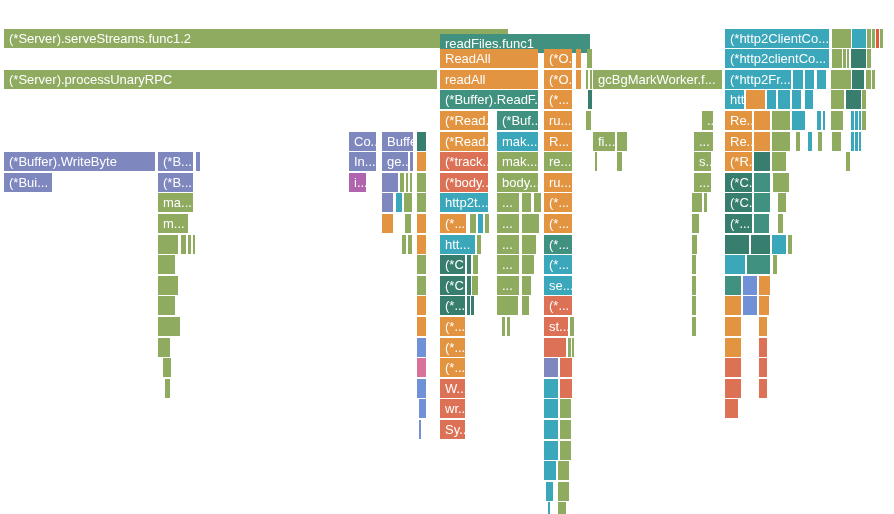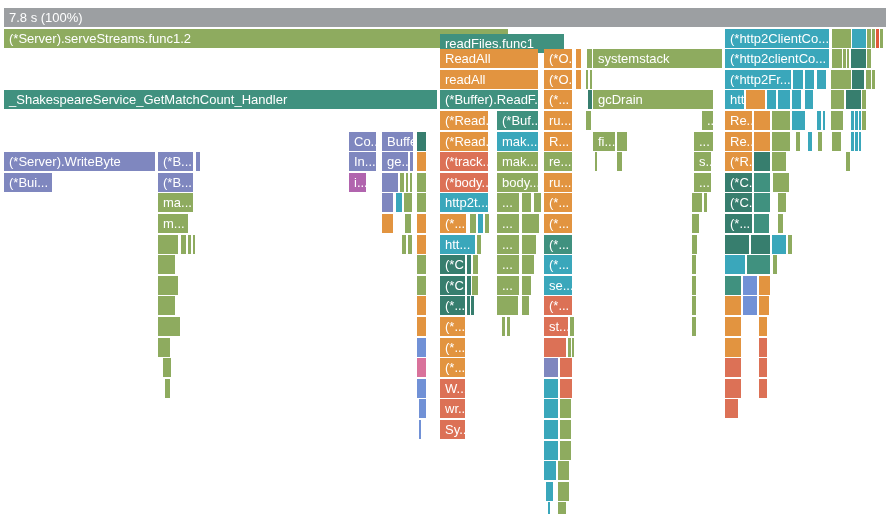"7.8 s (100%)" div.frame { html: <div>7.8 s (100%)</div> -> none }
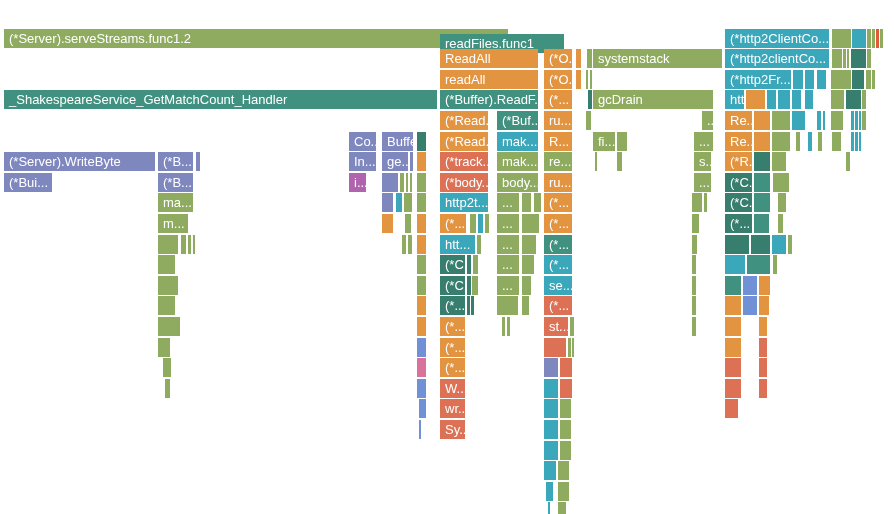"readFiles.func1" div.frame { width: 124px -> 150px }
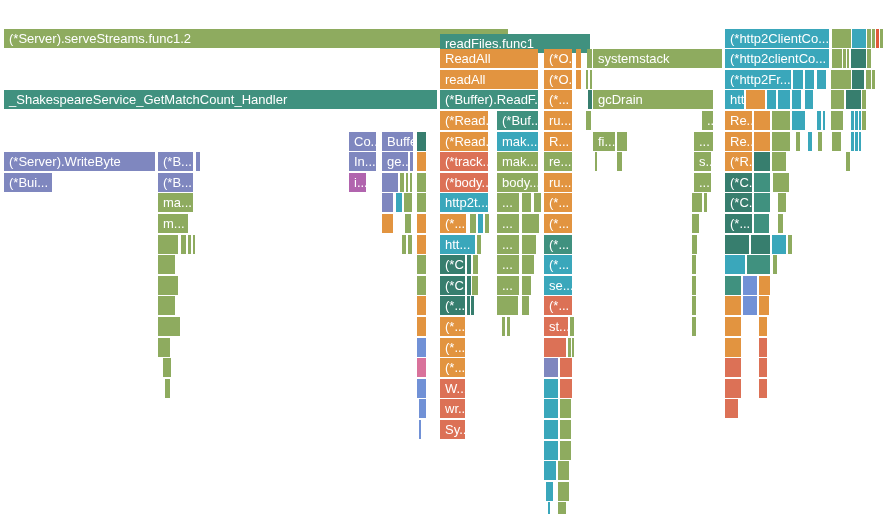"systemstack" div.frame { html: <div>systemstack</div> -> none }
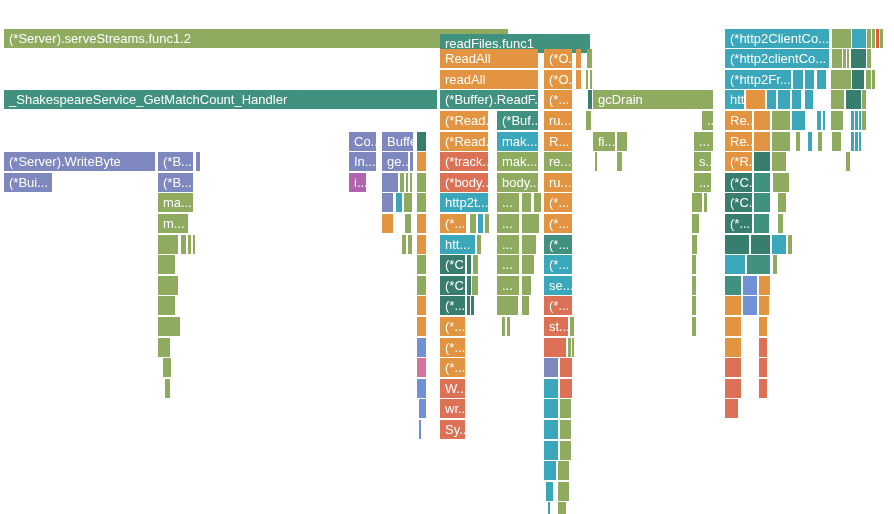"(*Server).processUnaryRPC" div.frame { html: none -> <div>(*Server).processUnaryRPC</div> }
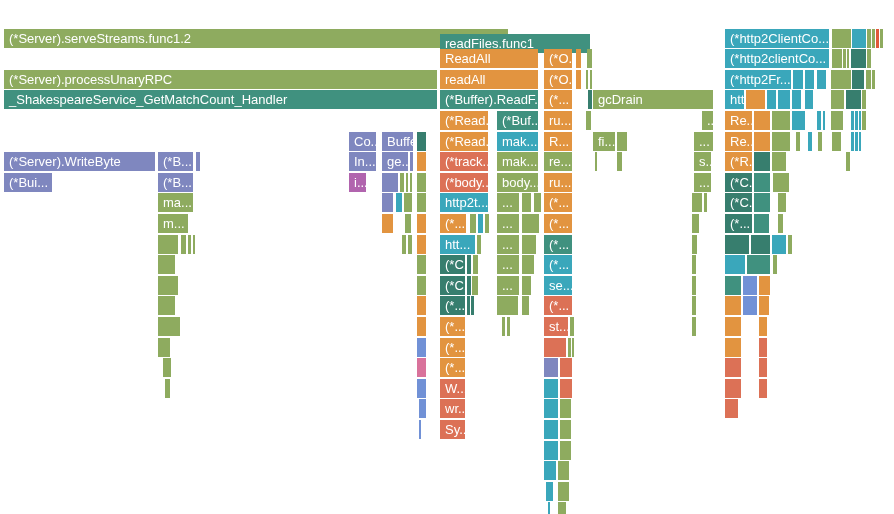"gcBgMarkWorker.f..." div.frame { html: none -> <div>gcBgMarkWorker.f...</div> }
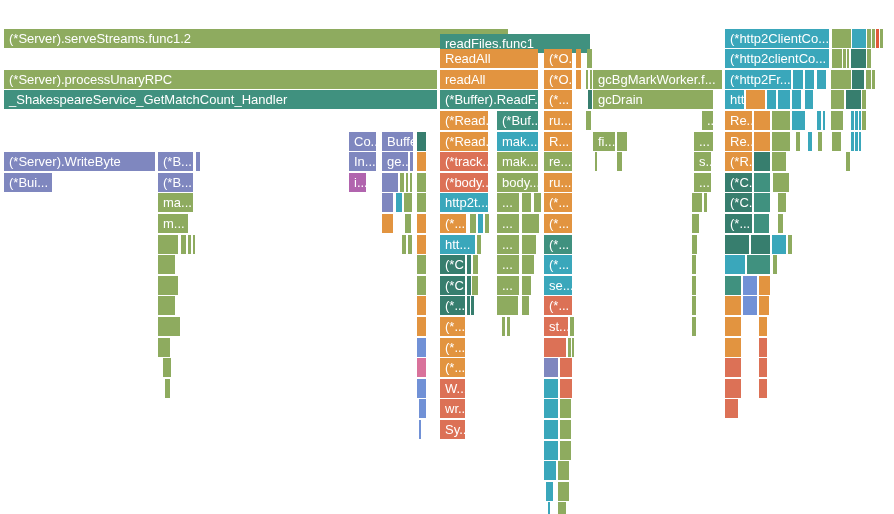"_ShakespeareService_GetMatchCount_Handle" div.frame { html: <div>_ShakespeareService_GetMatchCount_Handler</div> -> none }
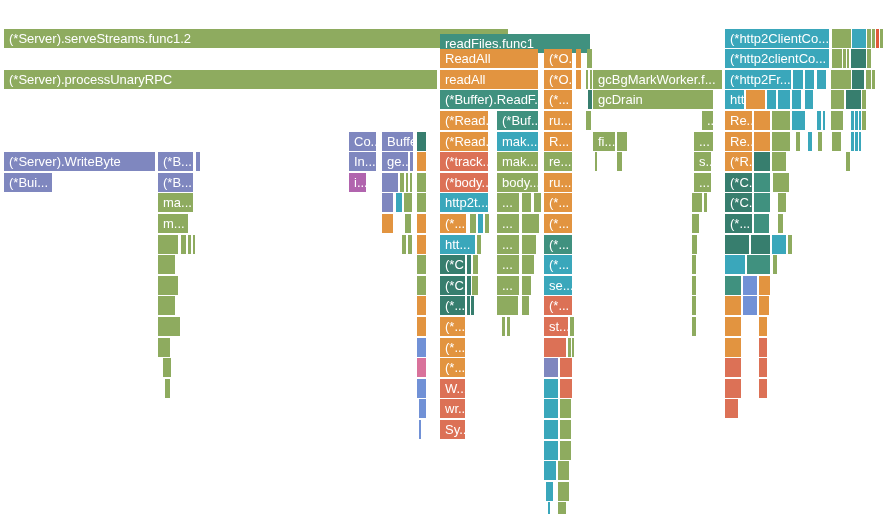"gcDrain" div.frame { html: <div>gcDrain</div> -> none }
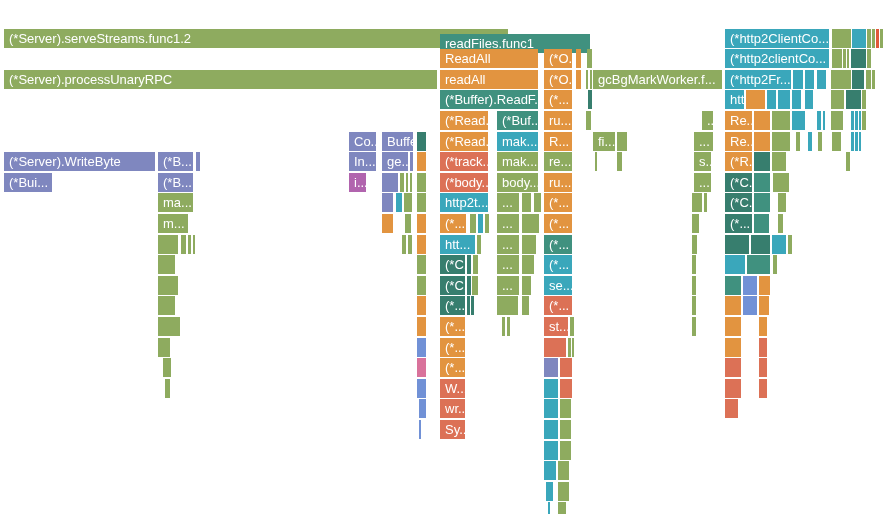"(*Server).WriteByte" div.frame { text: Server -> Buffer }
